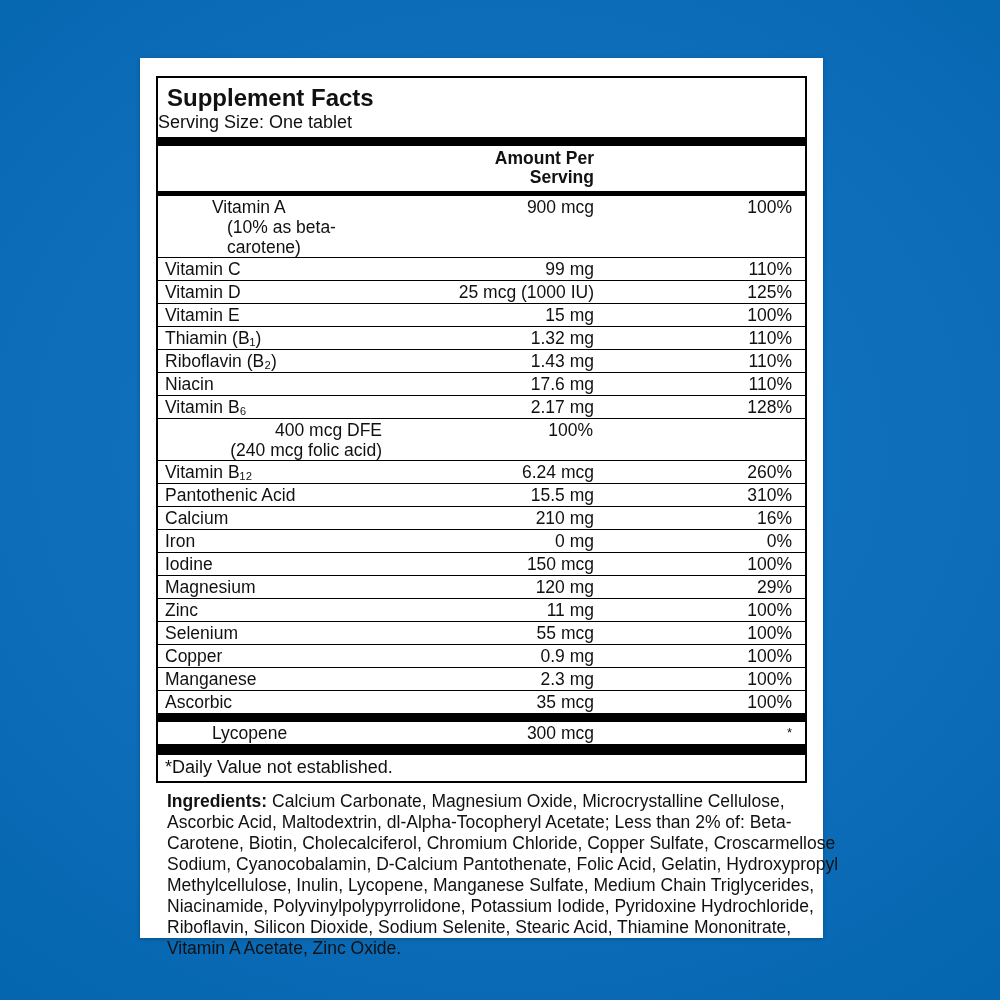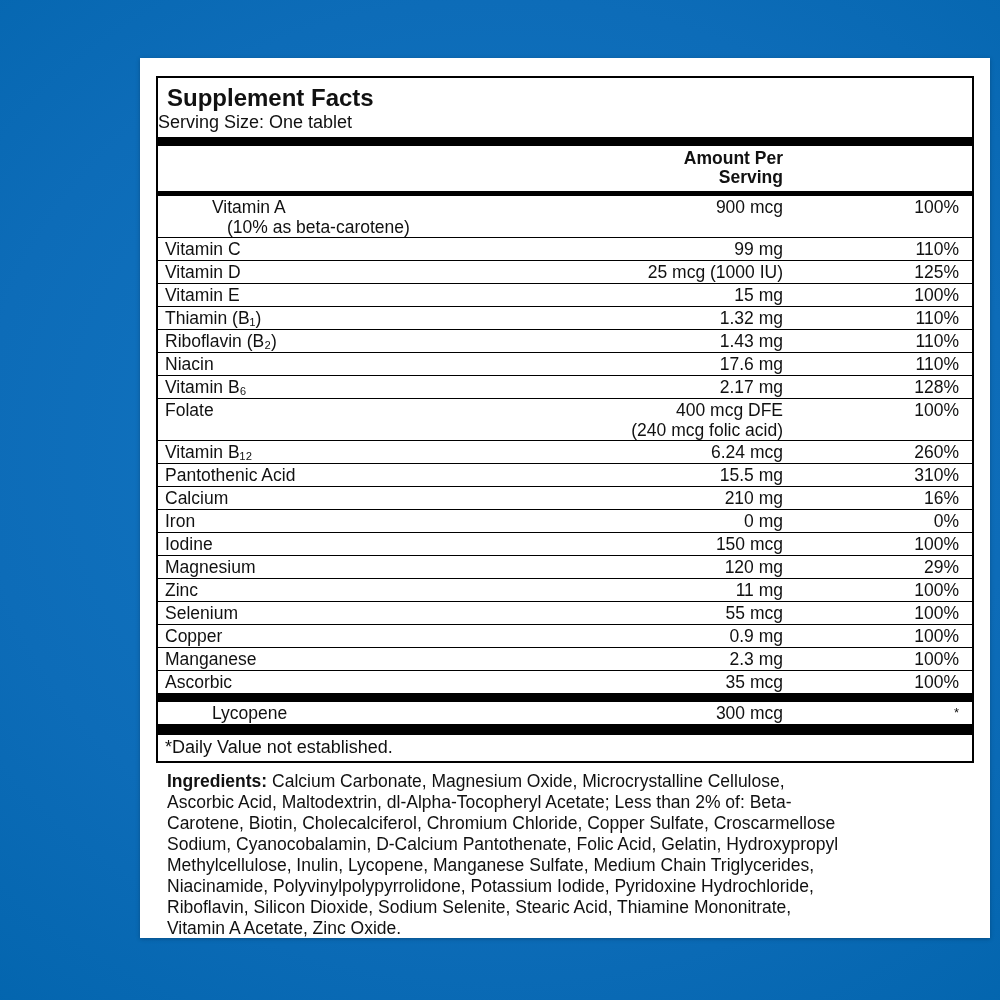"Supplement Facts" .card { width: 850px -> 683px }
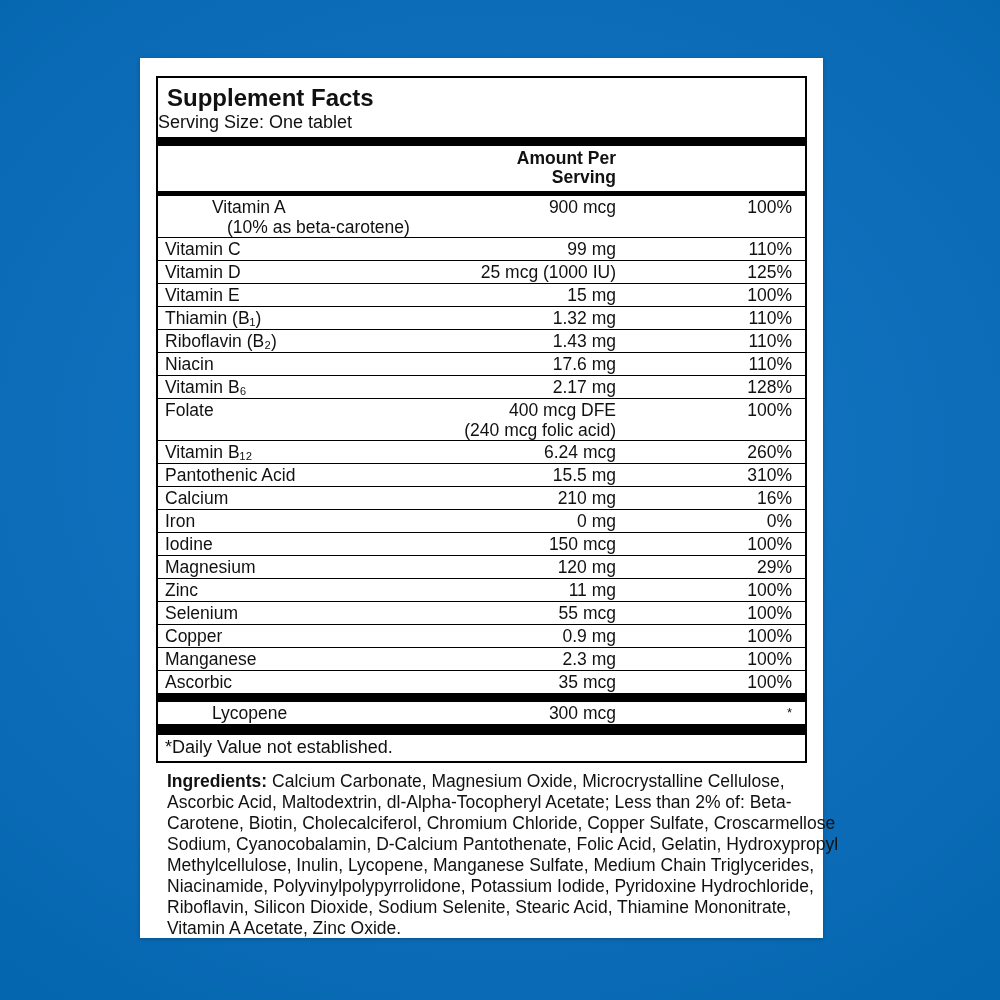"Amount Per" .grid-row { gap: none -> 22px }
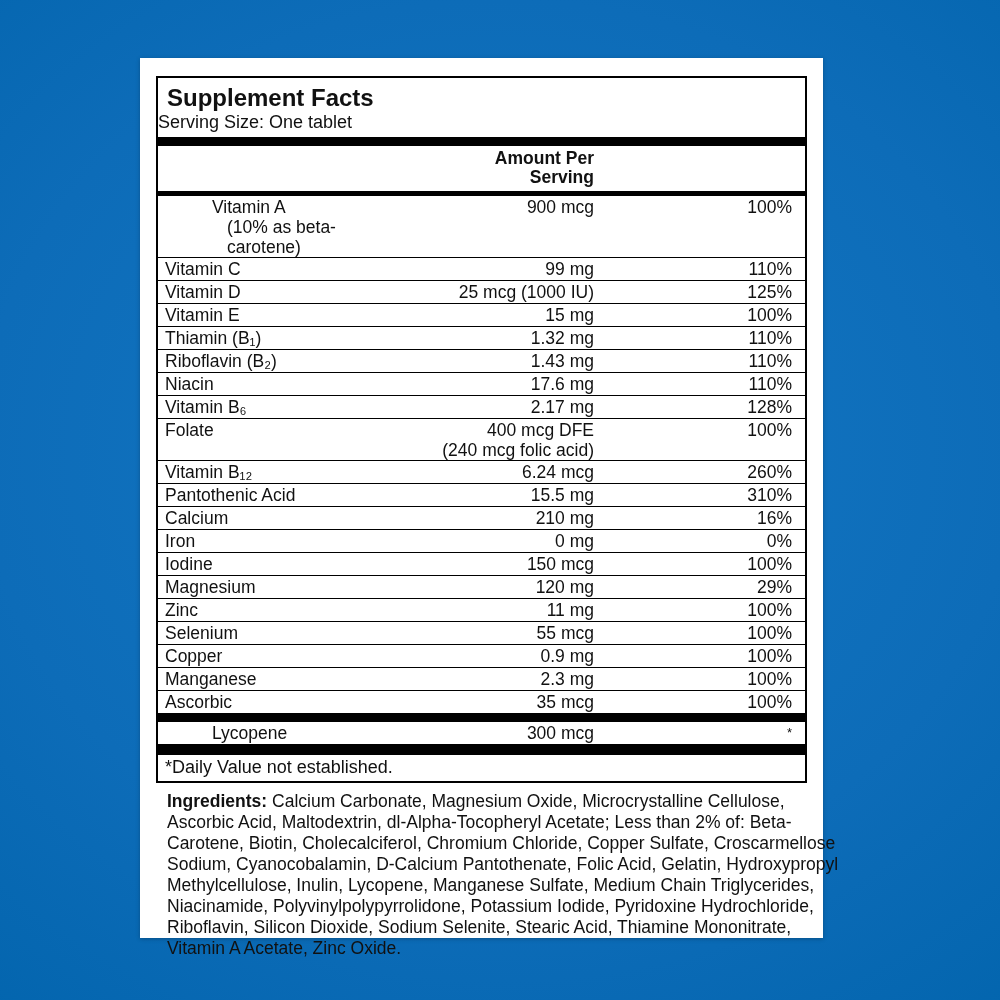"Folate" div.cell-name { html: <div> <div>Folate</div> </div> -> none }
